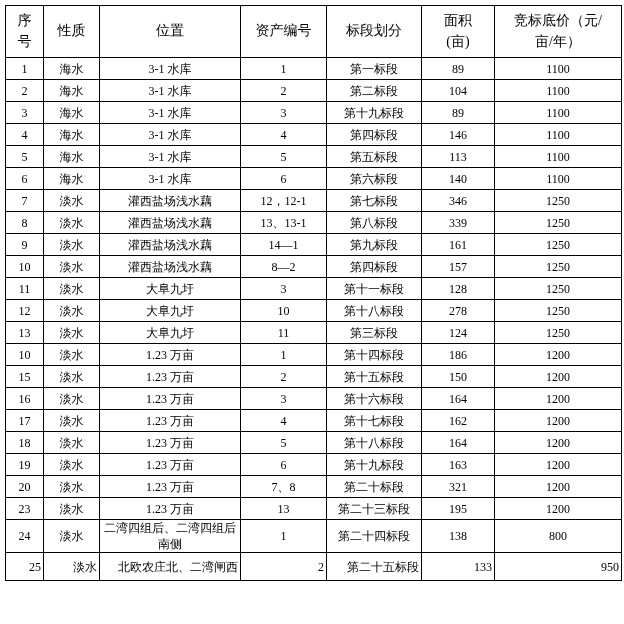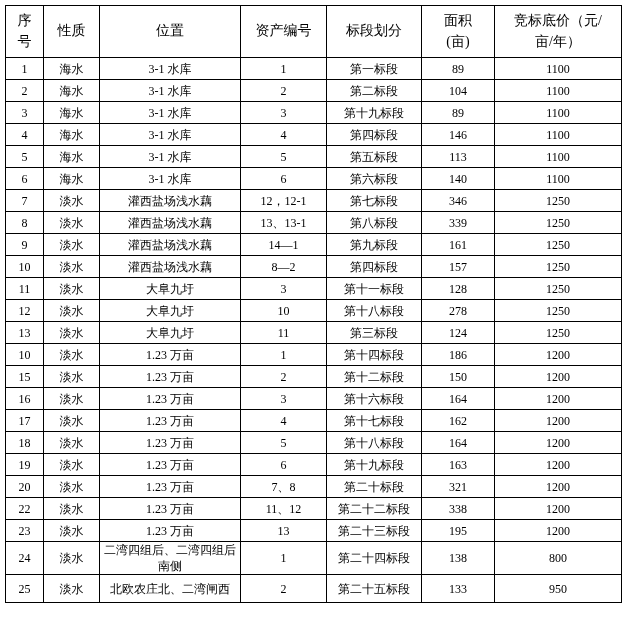"第十二标段" td { text: 二 -> 五 }
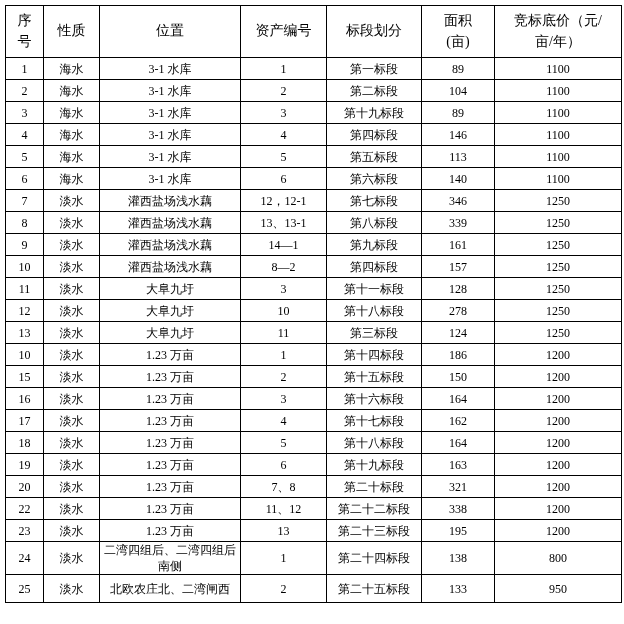"22" tr { html: <tr> <td>22</td> <td>淡水</td> <td>1.23 万亩</td> <td>11、12</td> <td>第二十二标段</td> <td>338</td> <td>1200</td> </tr> -> none }
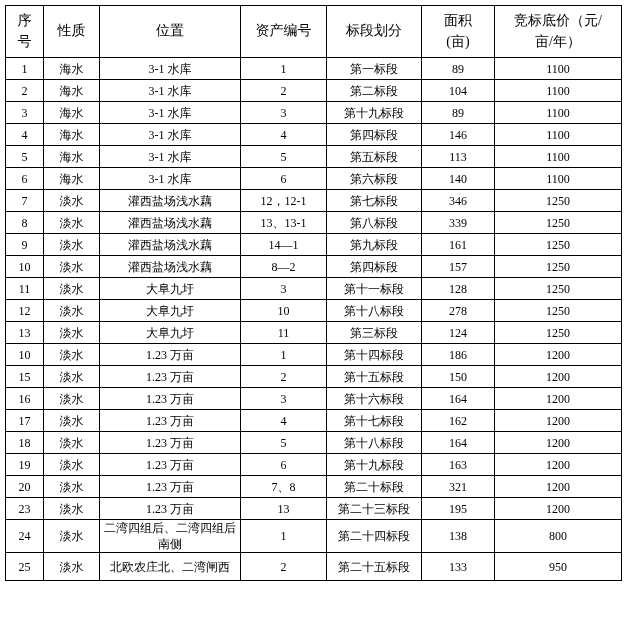"25" .asset-table tbody tr:last-child td { text-align: none -> right }
